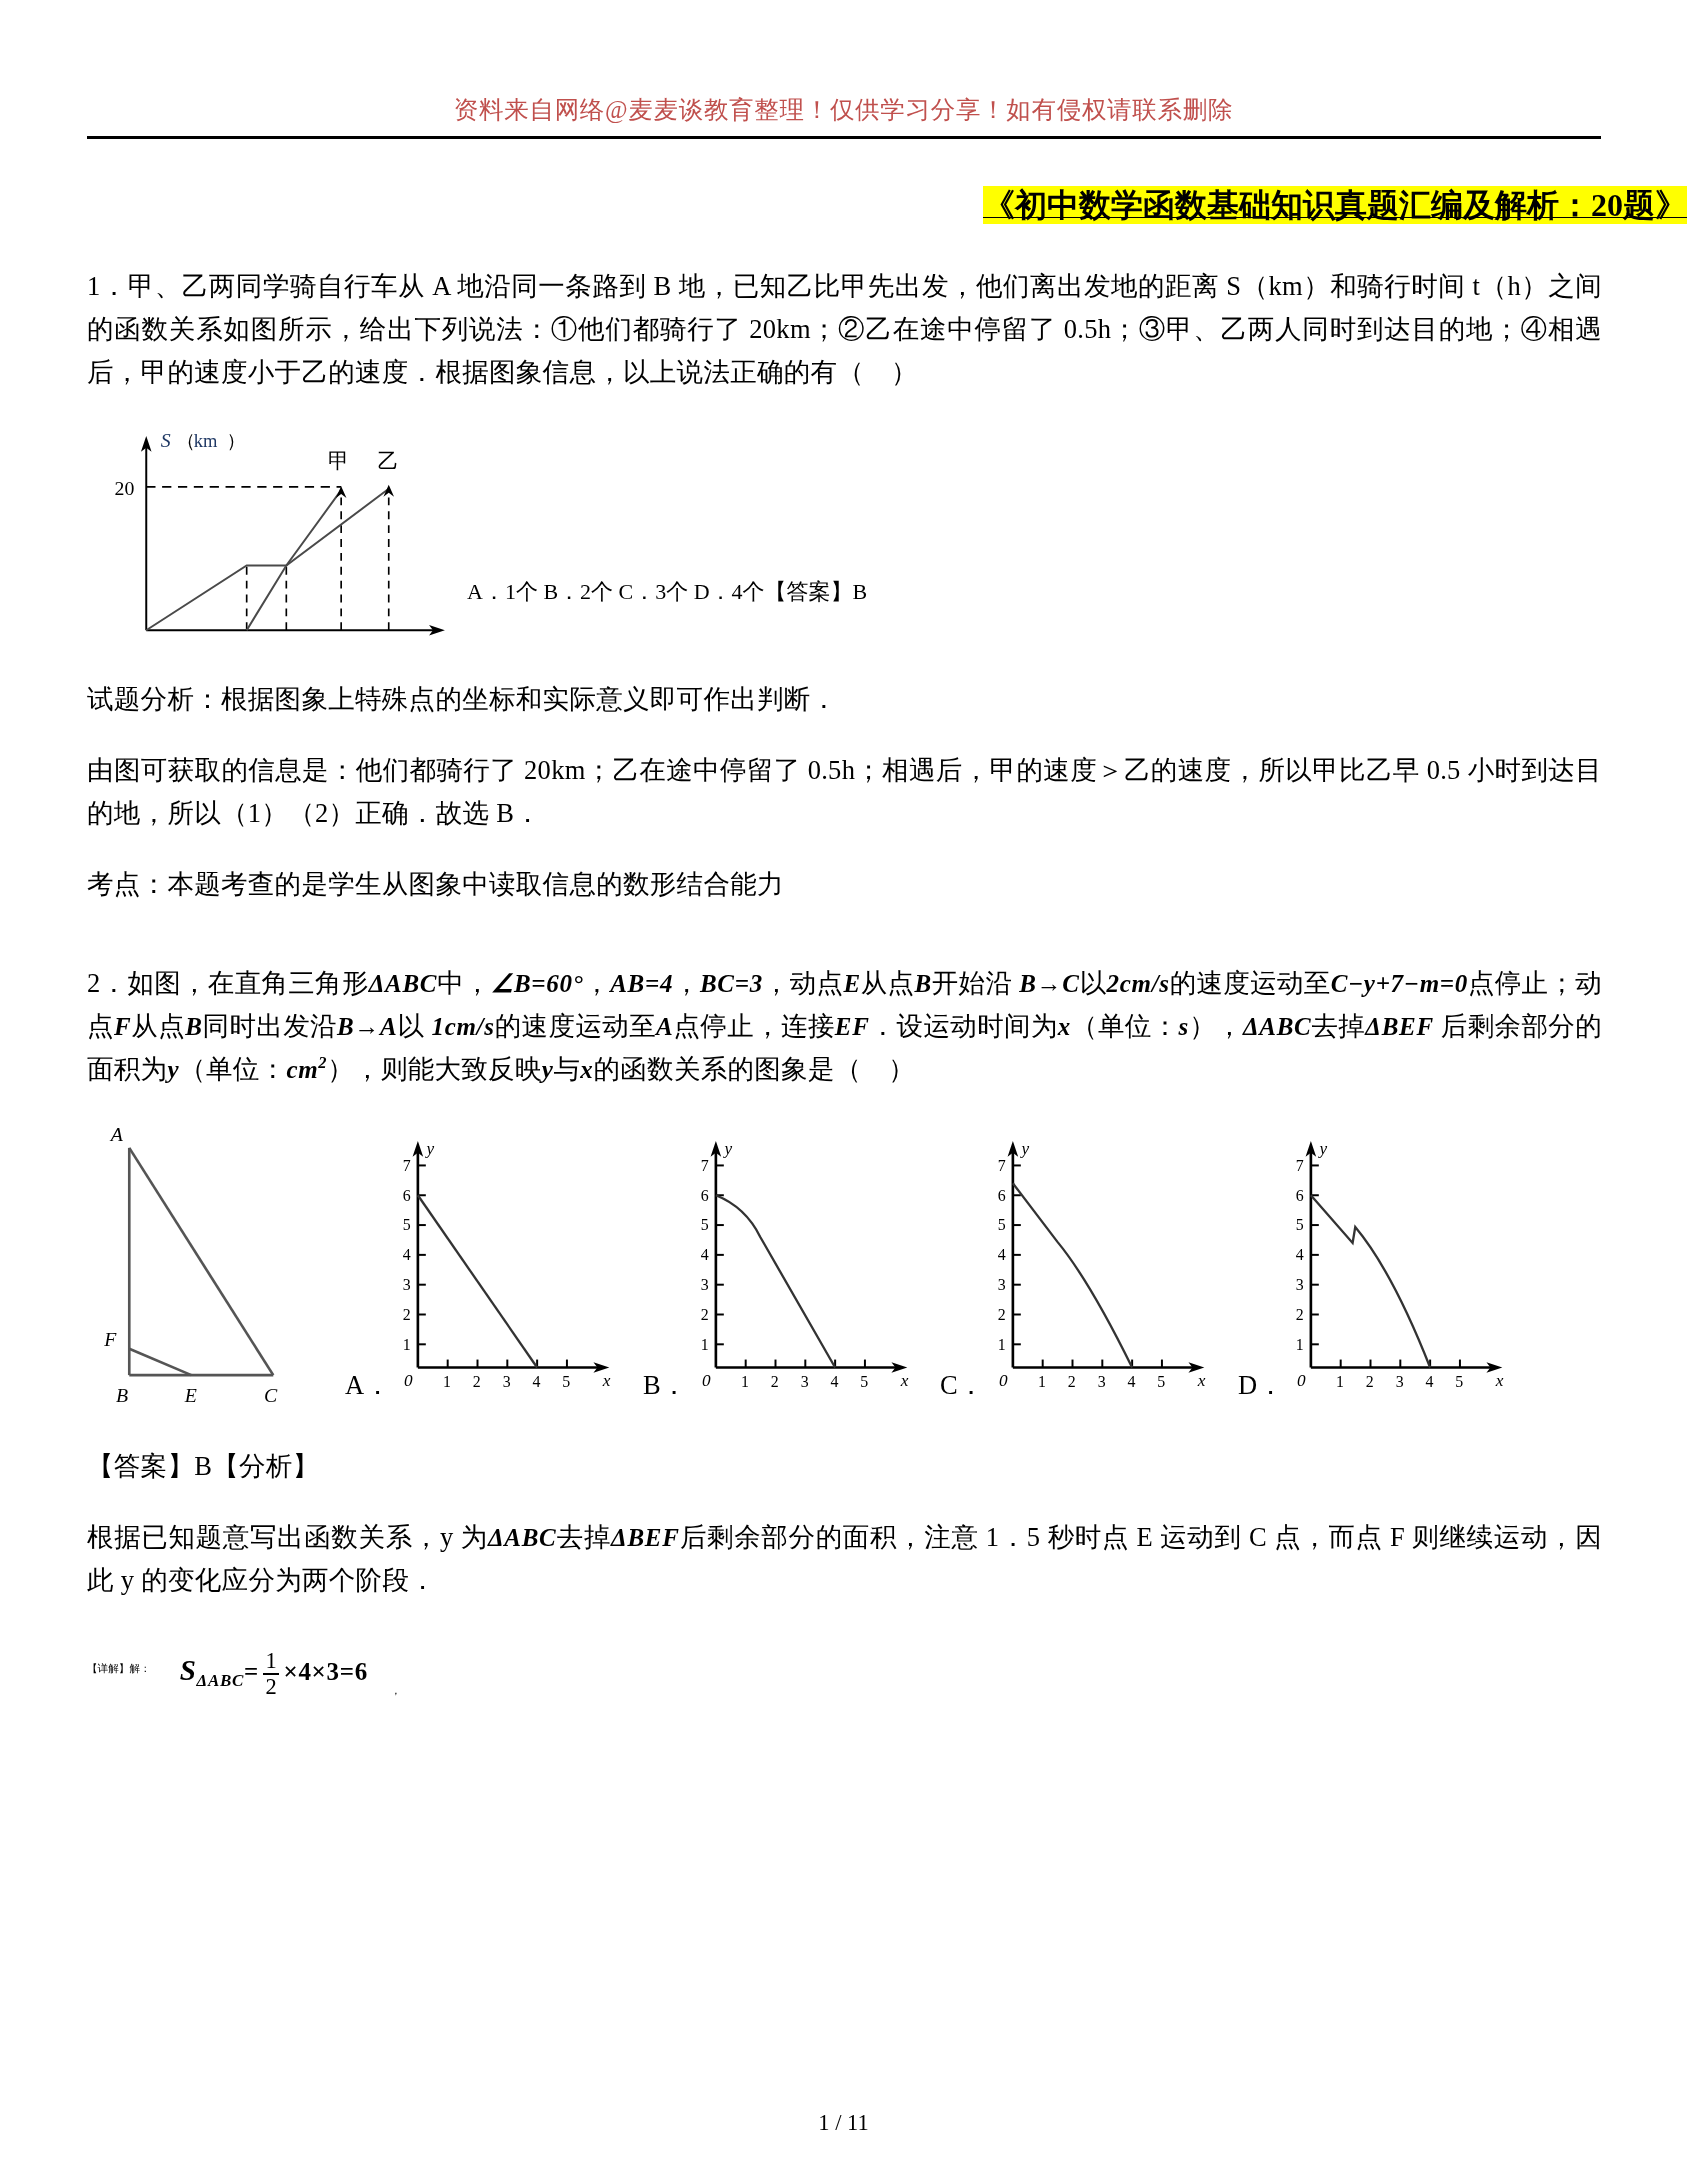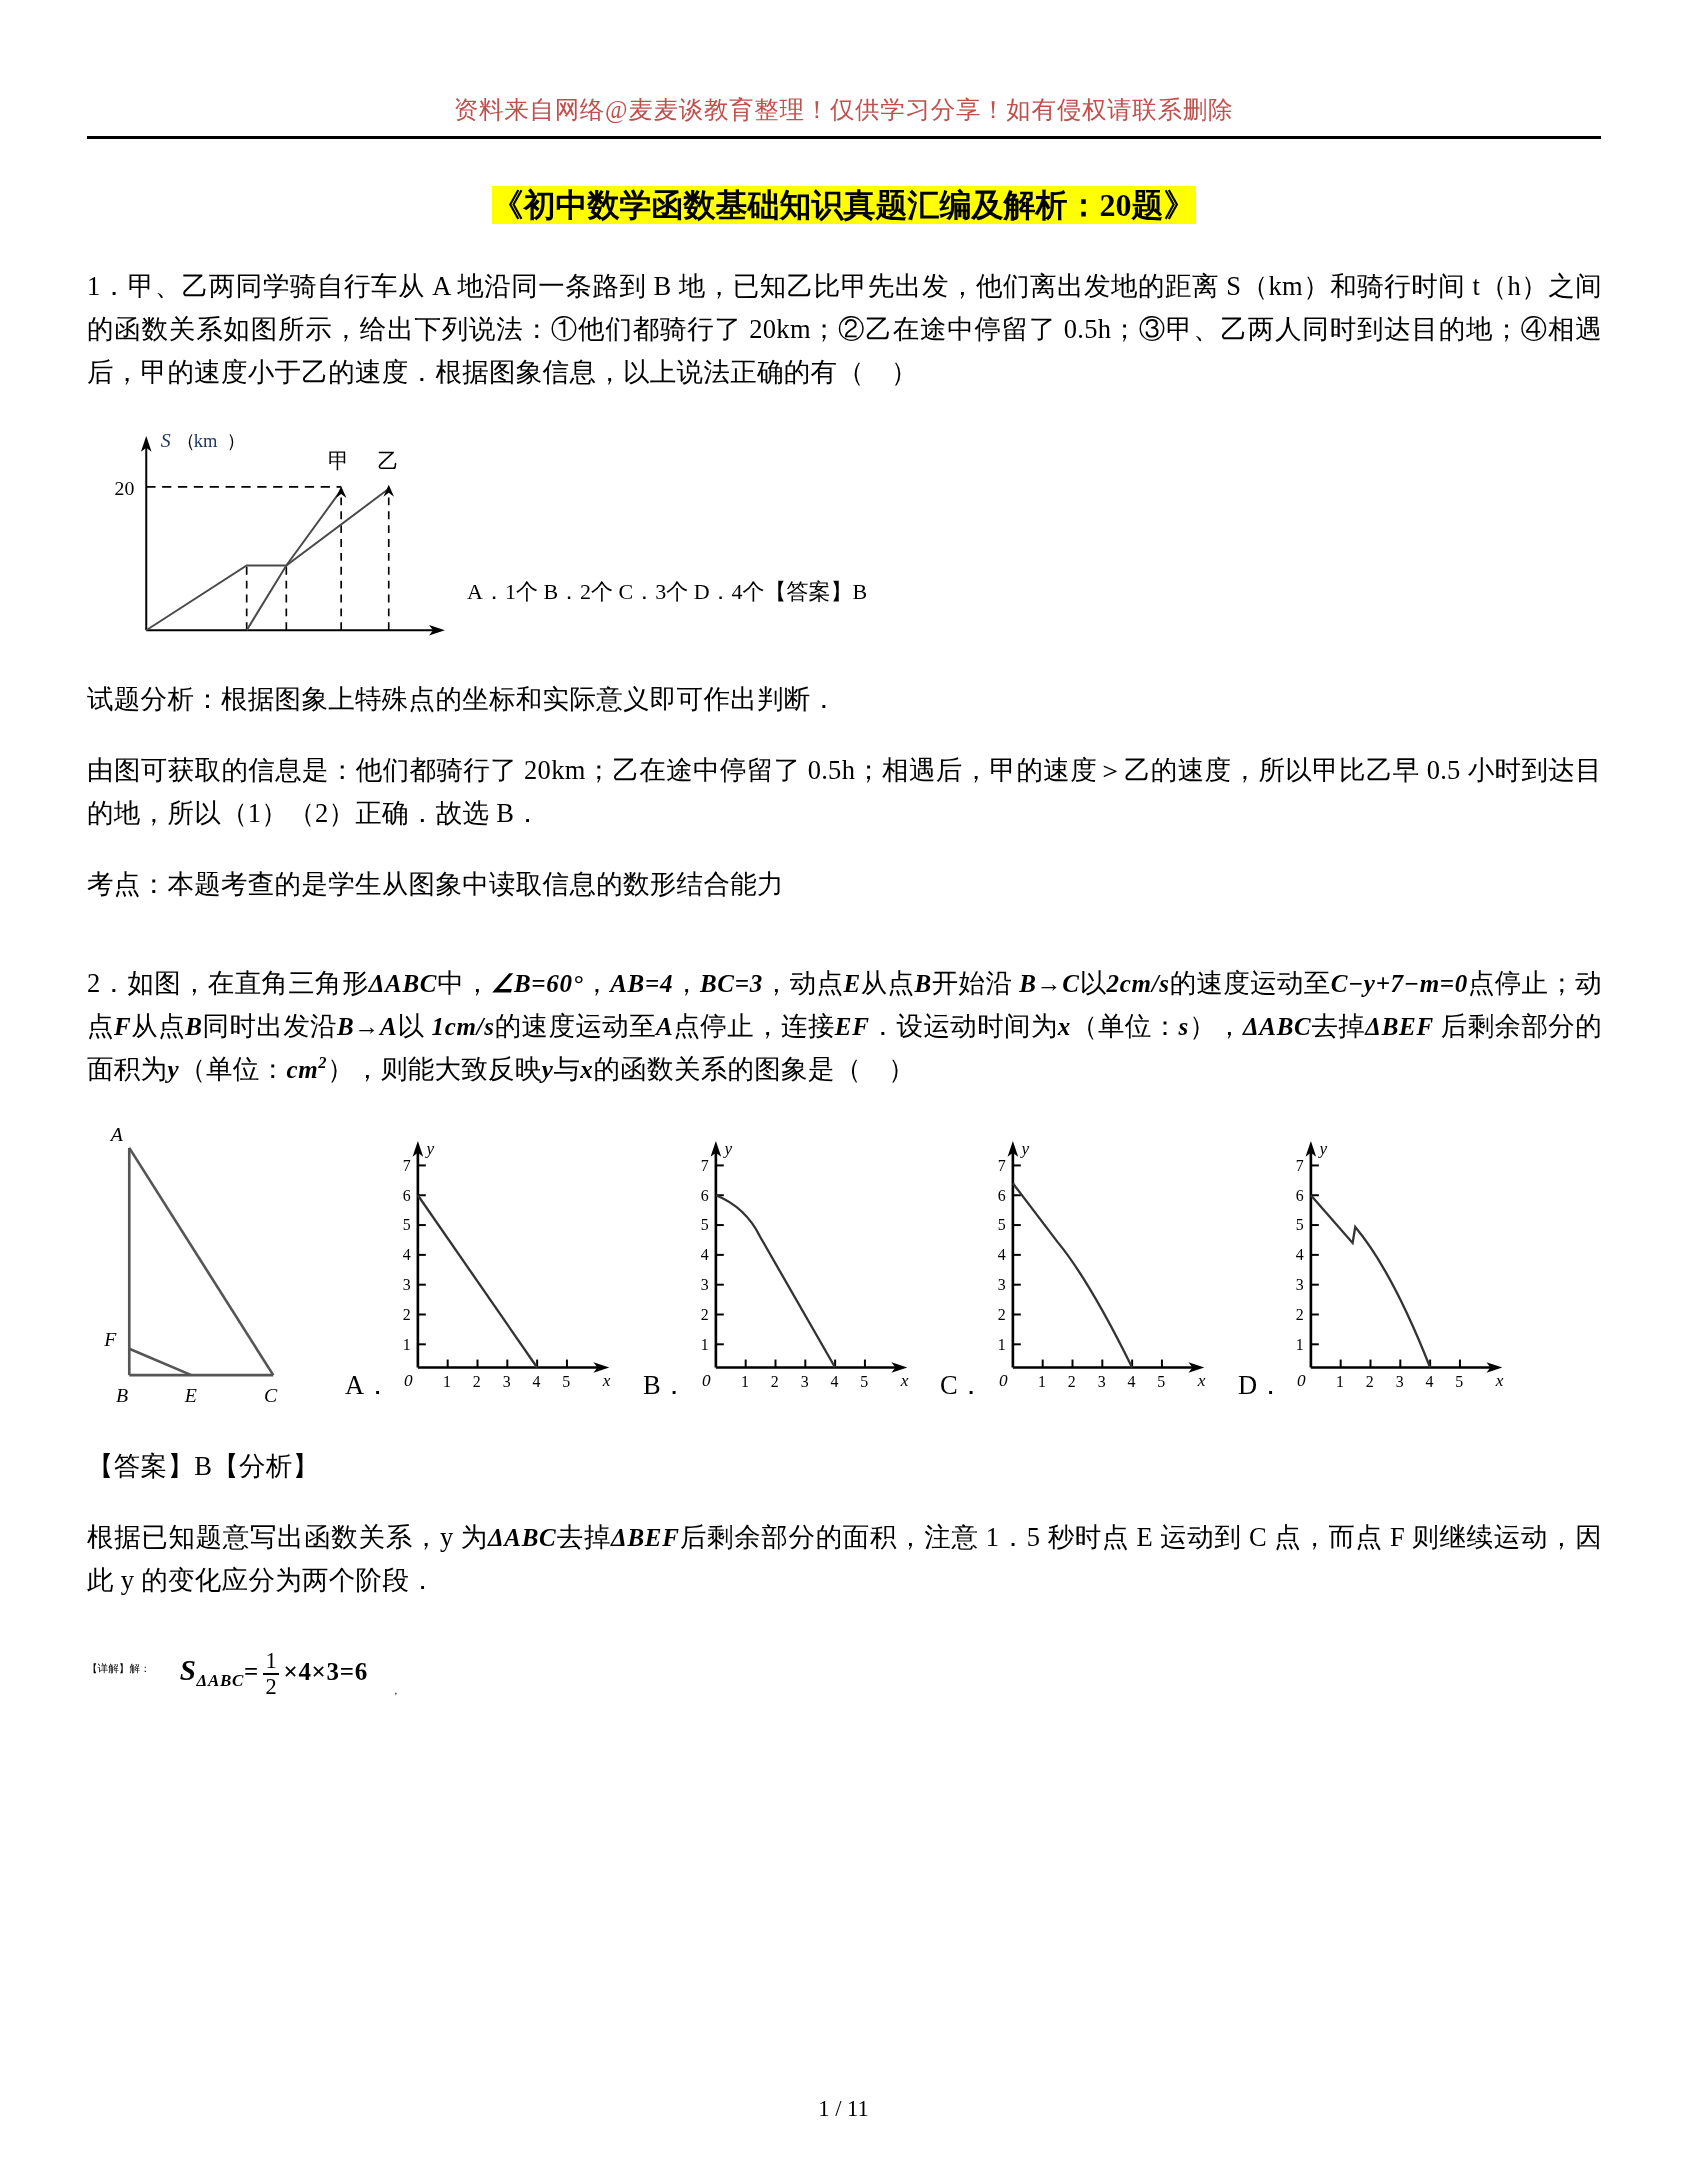"《初中数学函数基础知识真题汇编及解析：20题》" .doc-title { text-align: center -> right; text-decoration: none -> underline }
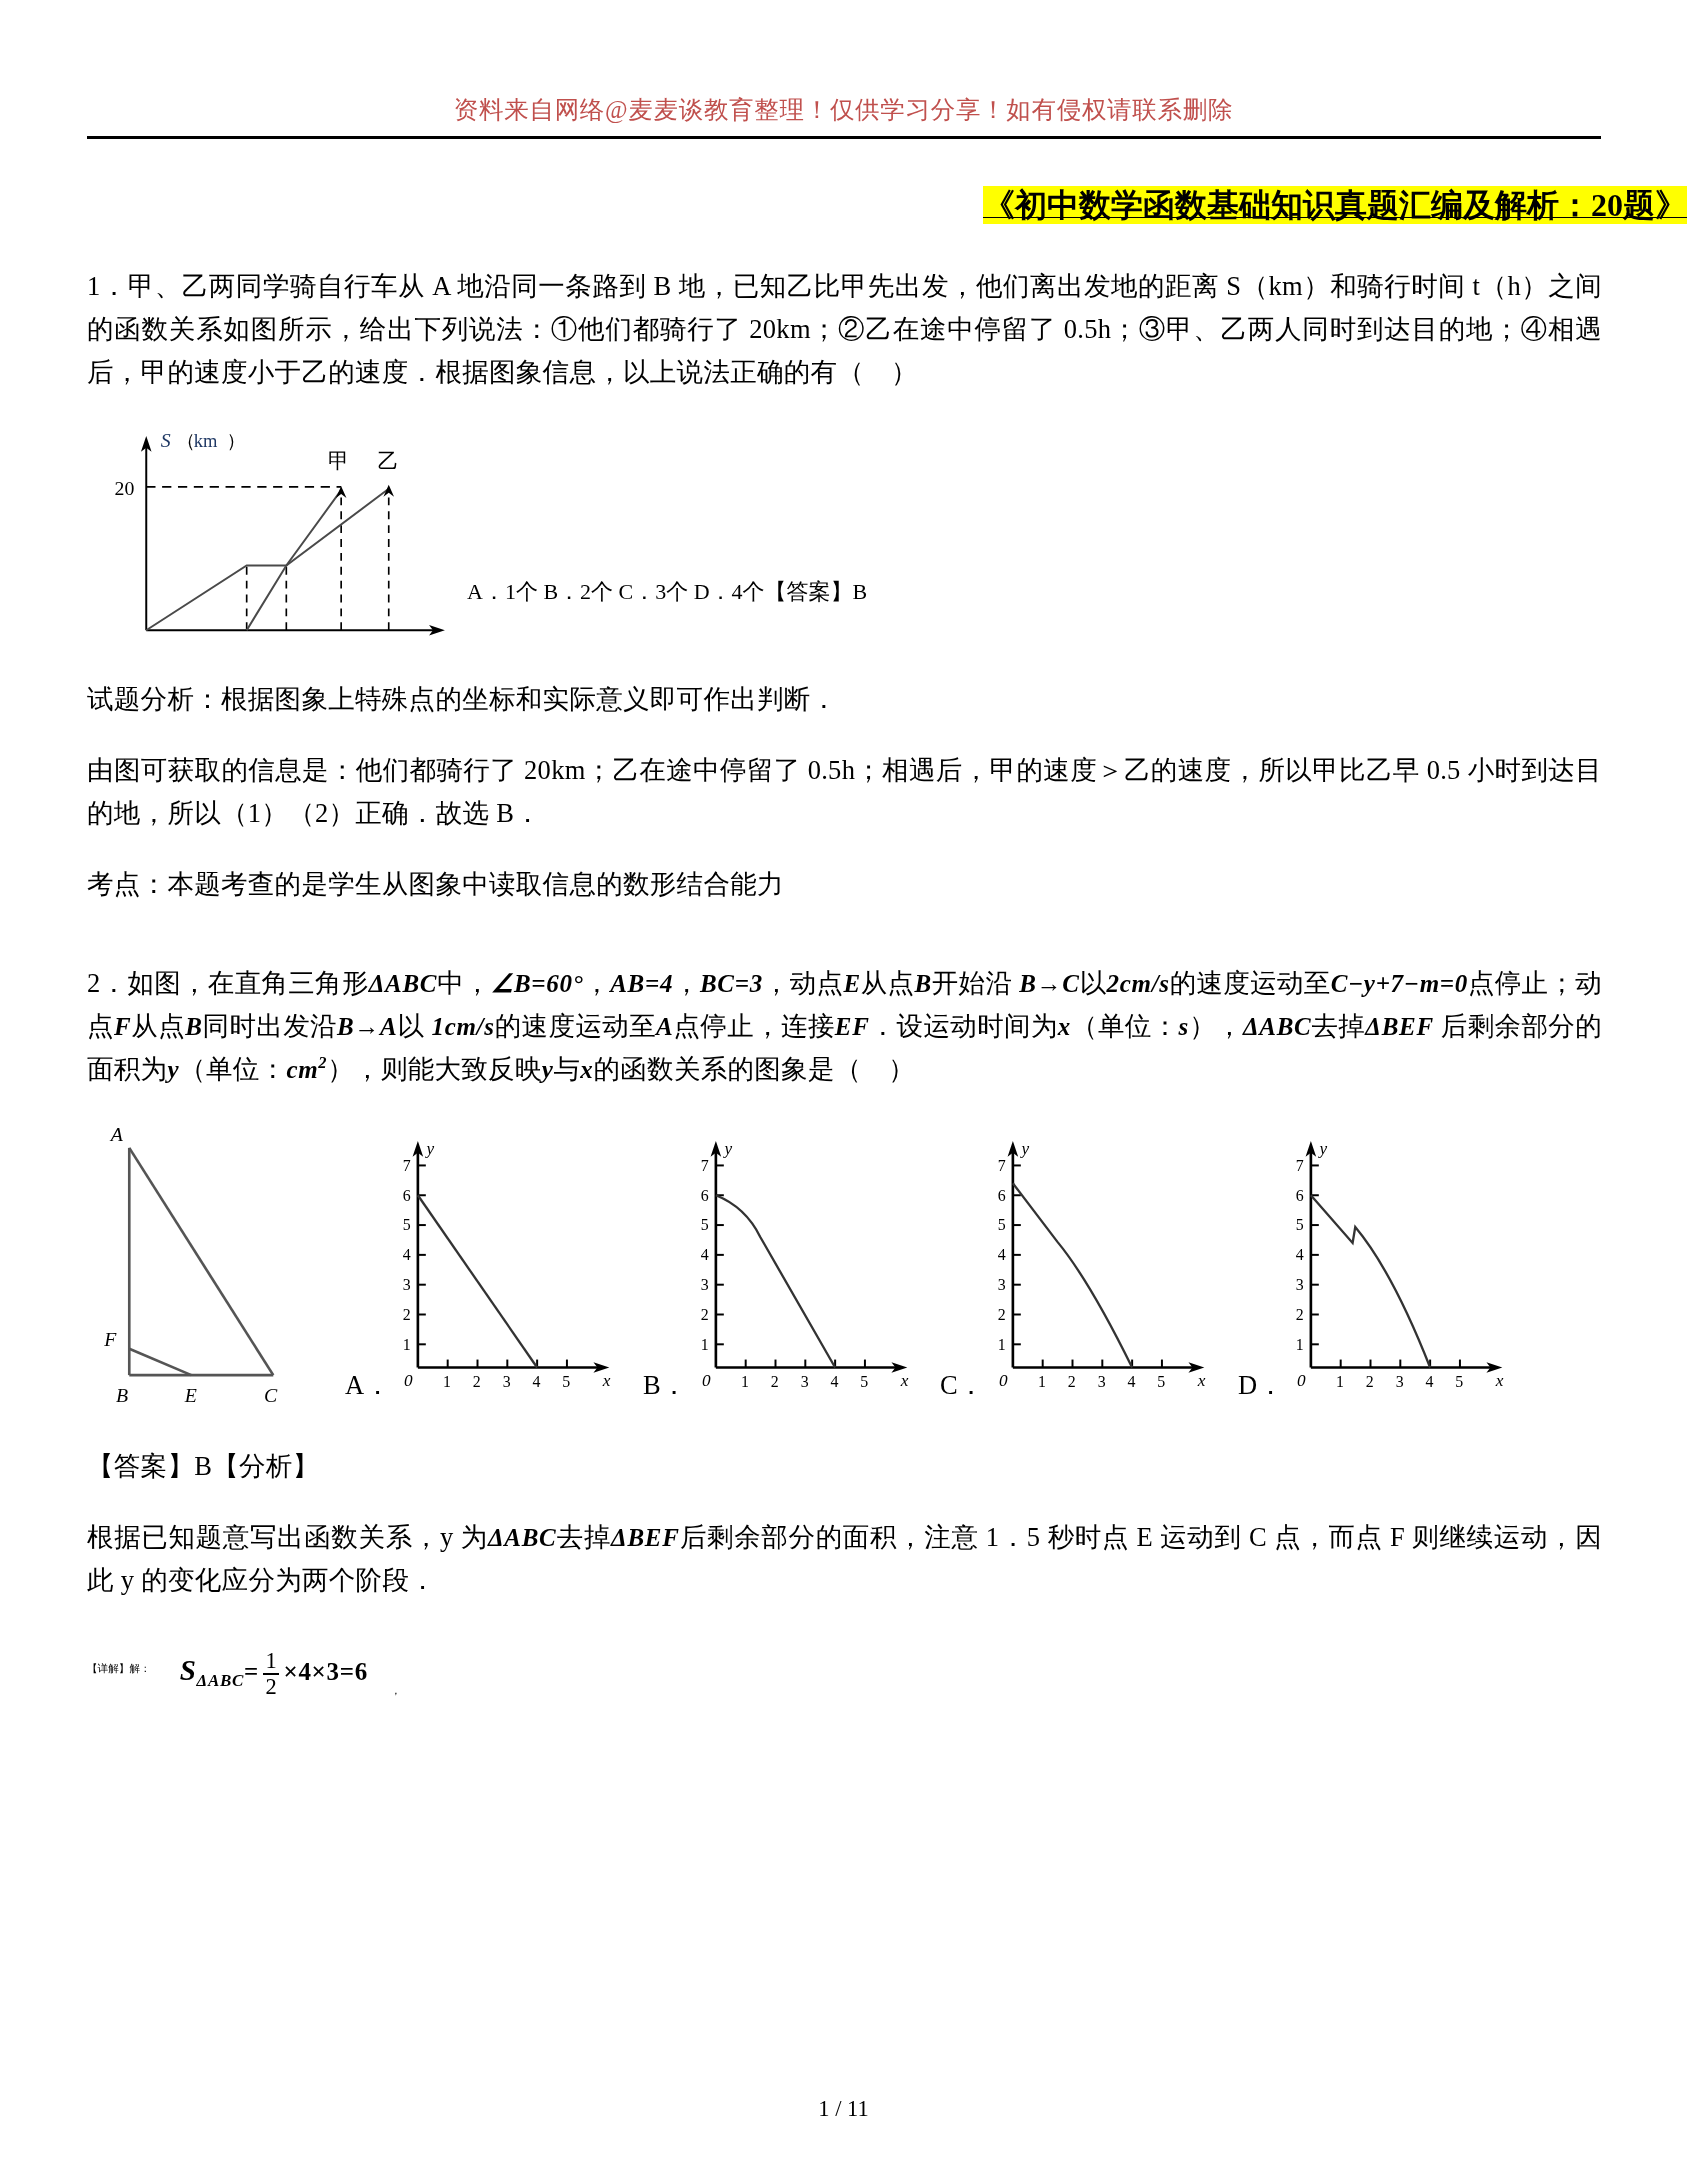"1 / 11" .footer-page { bottom: 61px -> 47px }
